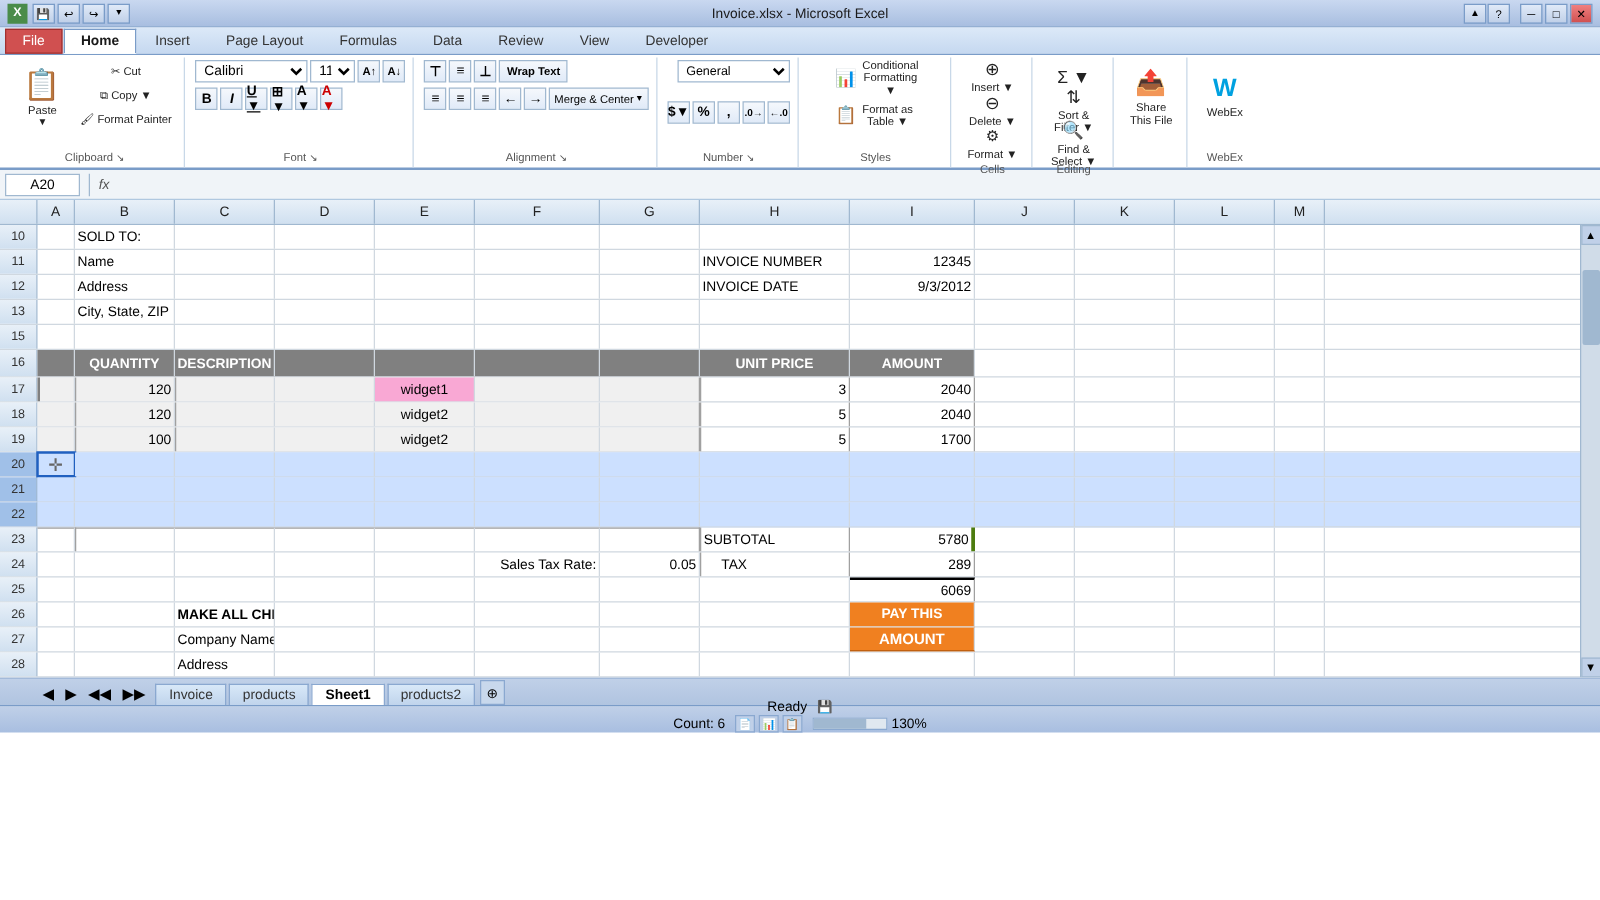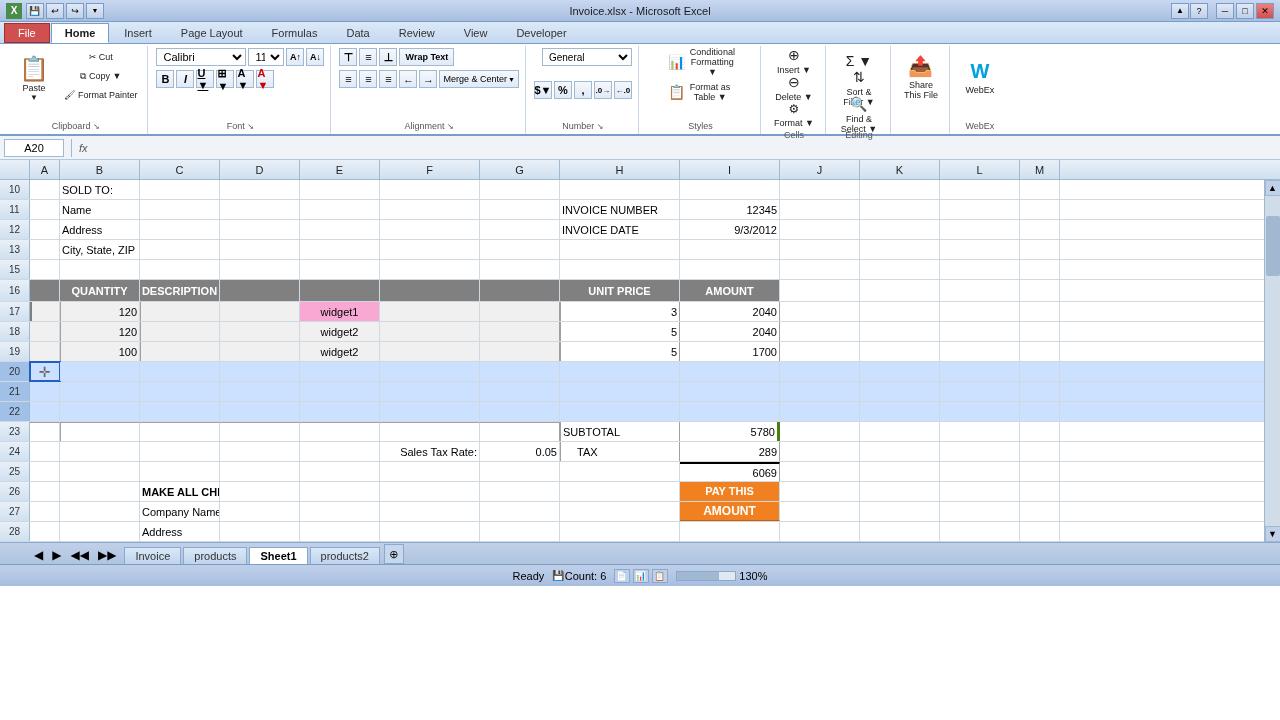"Ready" #status-bar { flex-direction: none -> column; justify-content: center -> flex-end }
